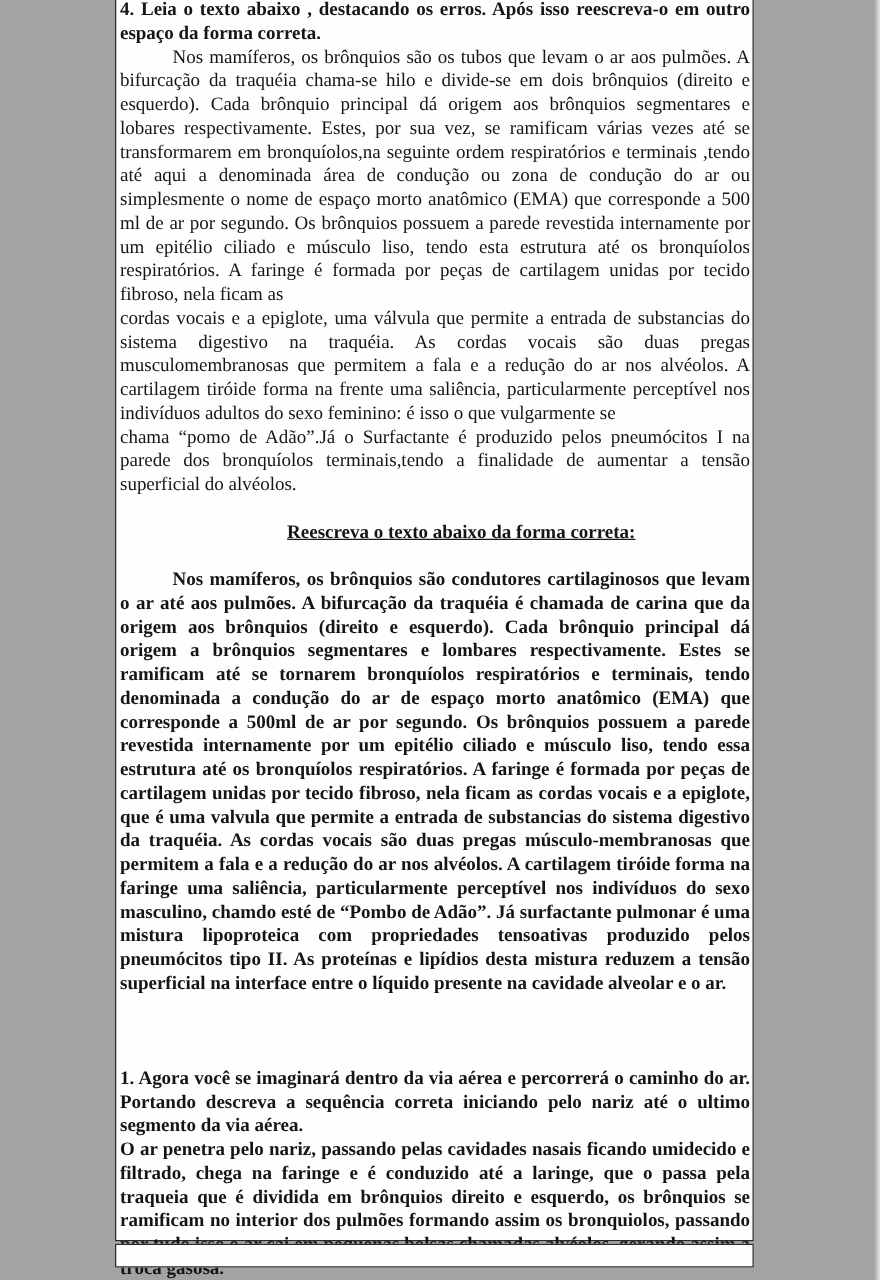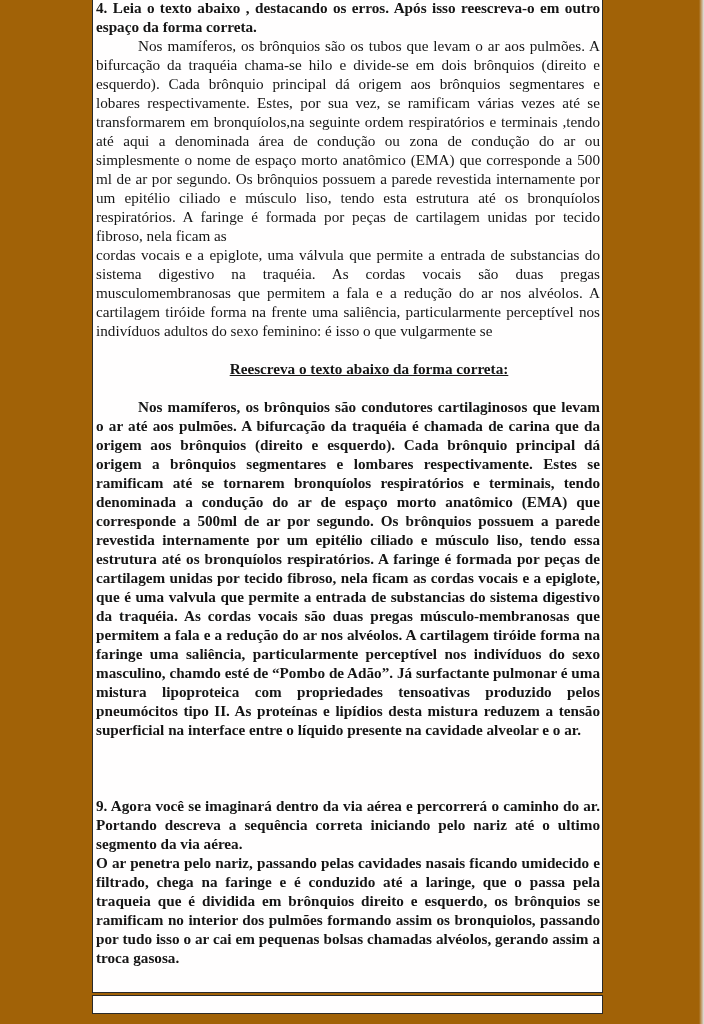"4. Leia o texto abaixo" .page { background: #a16207 -> #a3a3a3 }
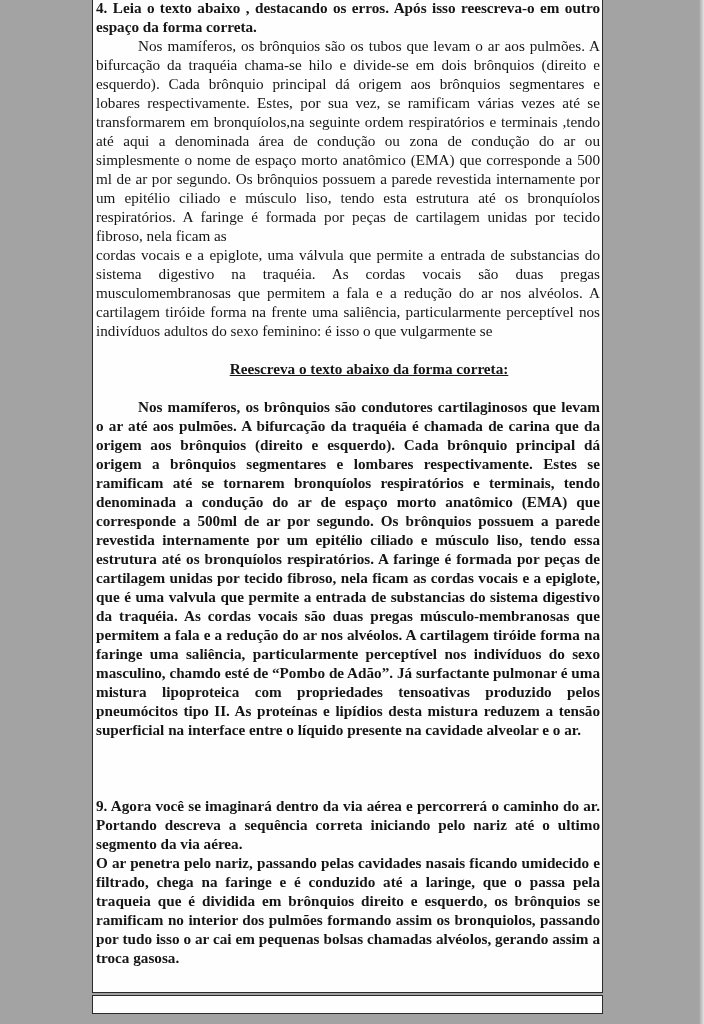"chama “pomo de Adão”.Já o" p { html: none -> <p>chama “pomo de Adão”.Já o Surfactante é produzido pelos pneumócitos I na parede dos bronquíolos terminais,tendo a finalidade de aumentar a tensão superficial do alvéolos.</p> }
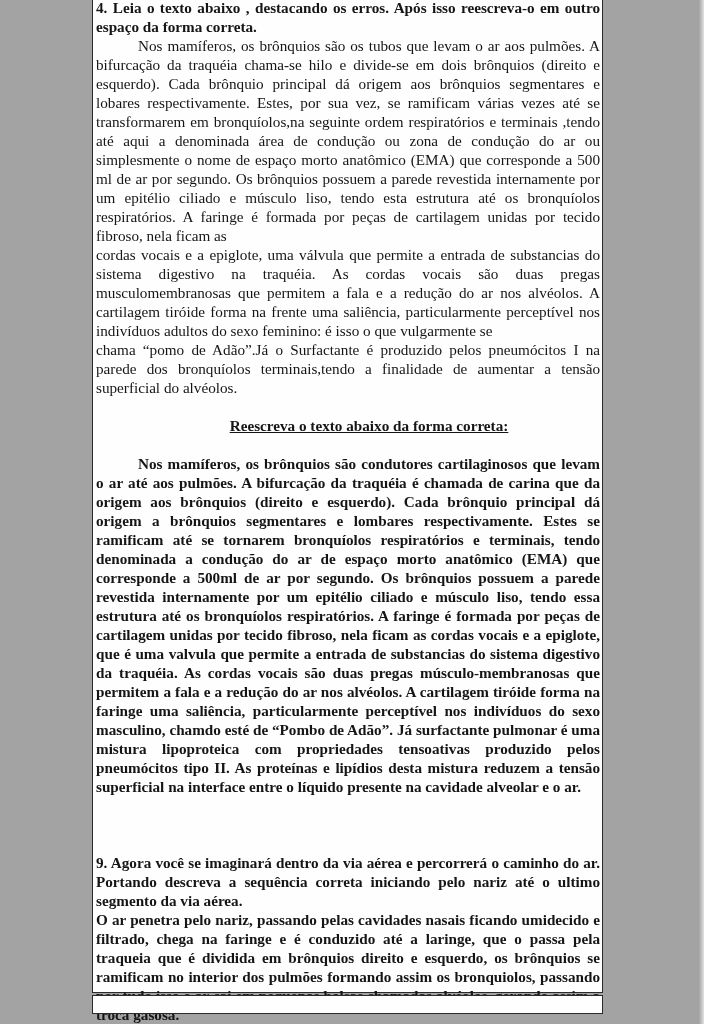"9. Agora você se imaginará" p.bold { text: 9 -> 1 }
